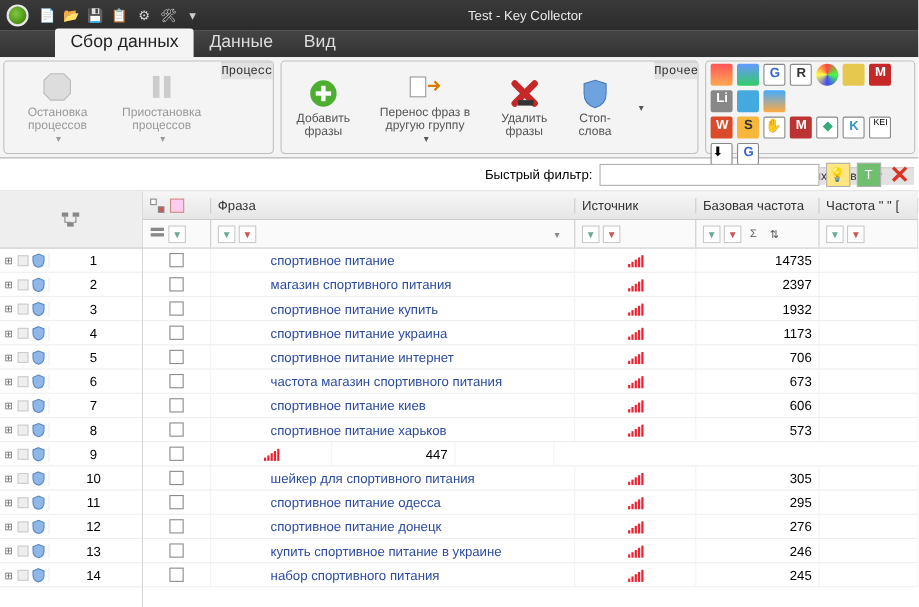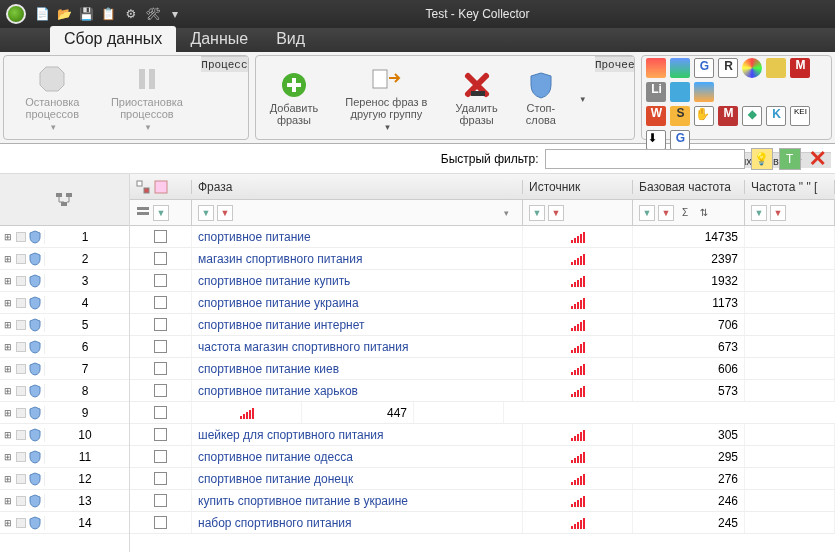"спортивное питание" .drow .cell.phrase { margin-left: none -> 48px }
